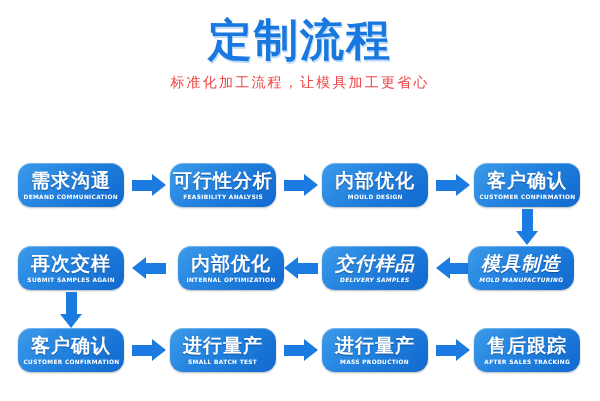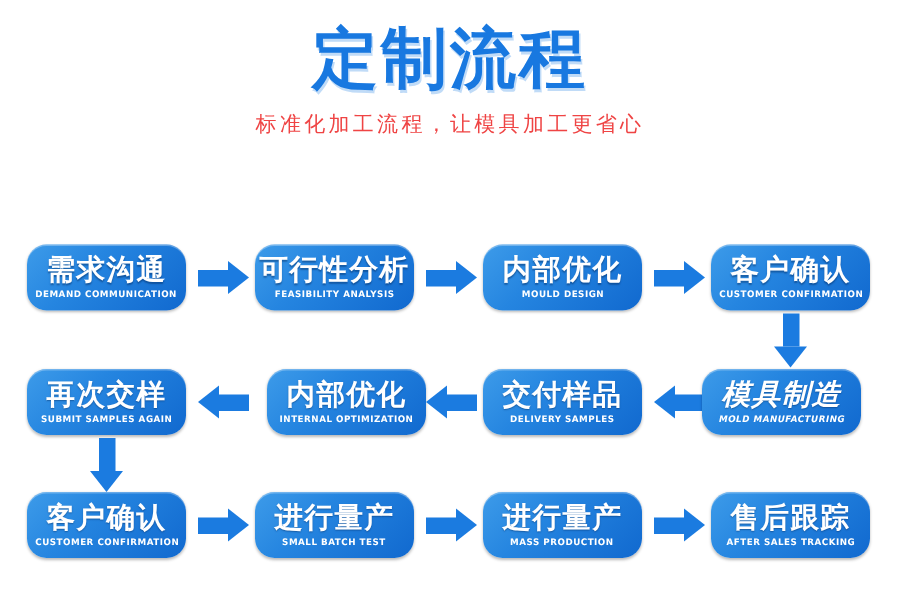"交付样品" div.box { font-style: none -> italic }
